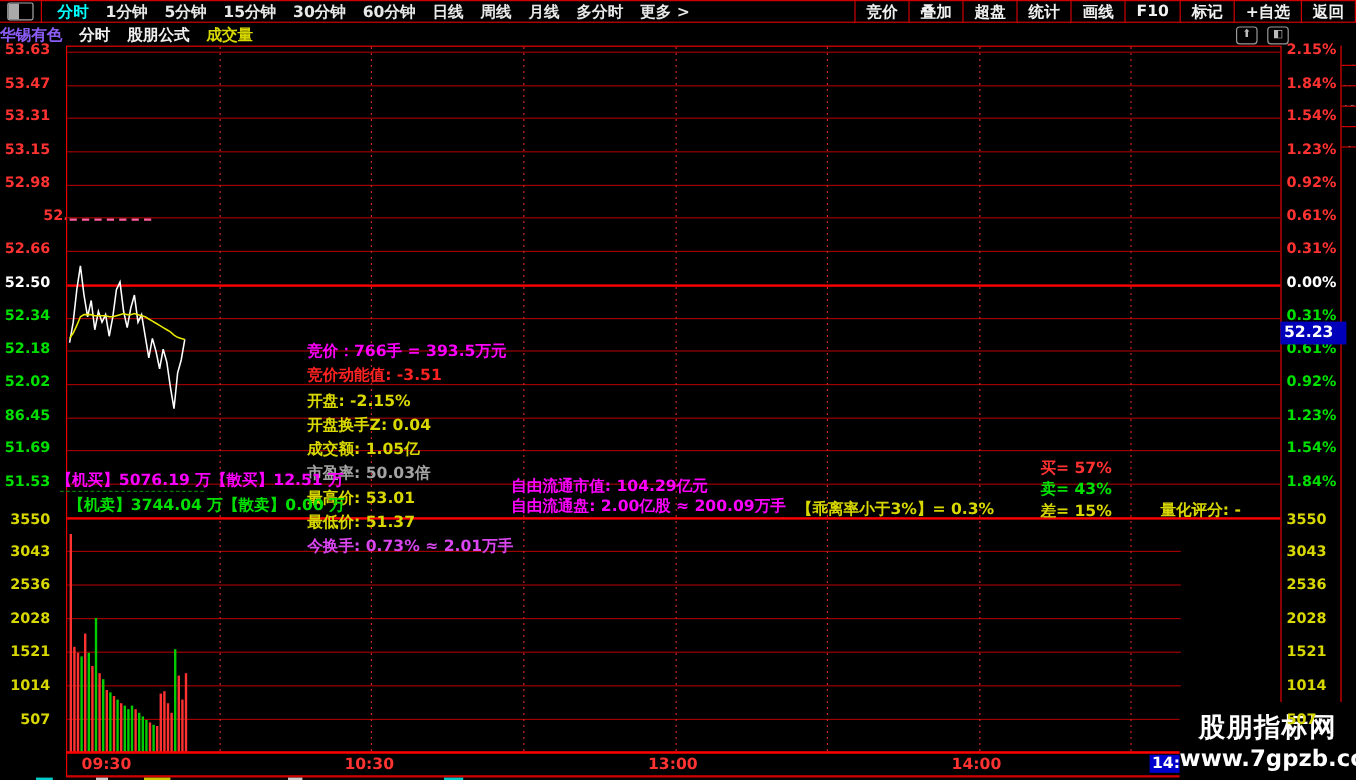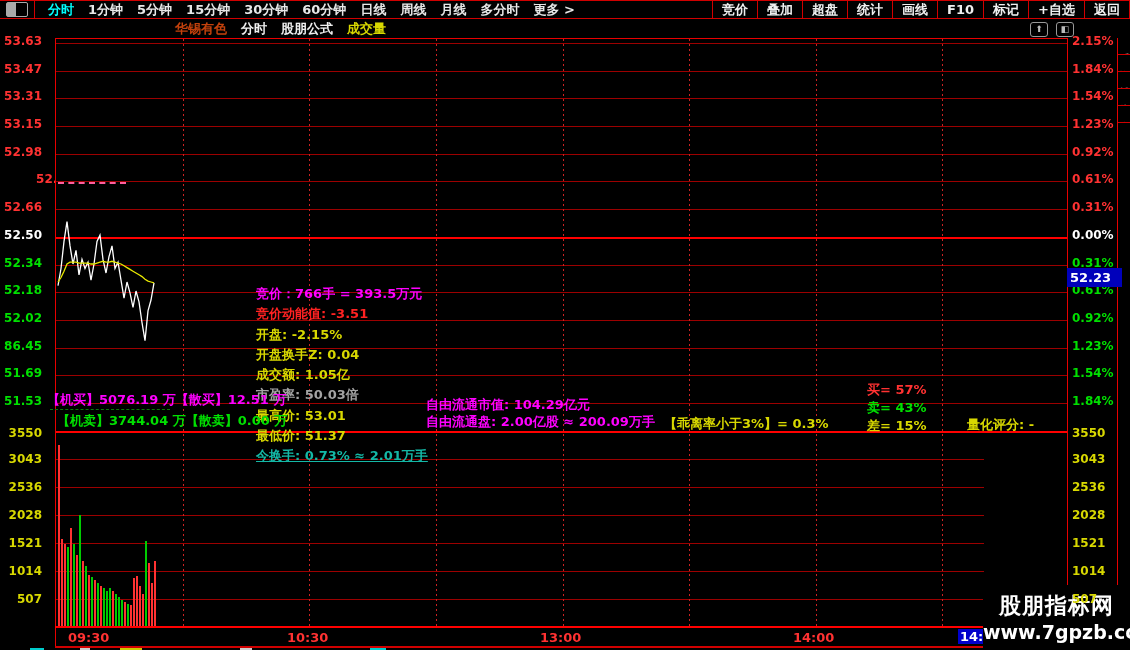"华锡有色" span.t { color: #c2410c -> #8b5cf6; margin-left: 175px -> none }
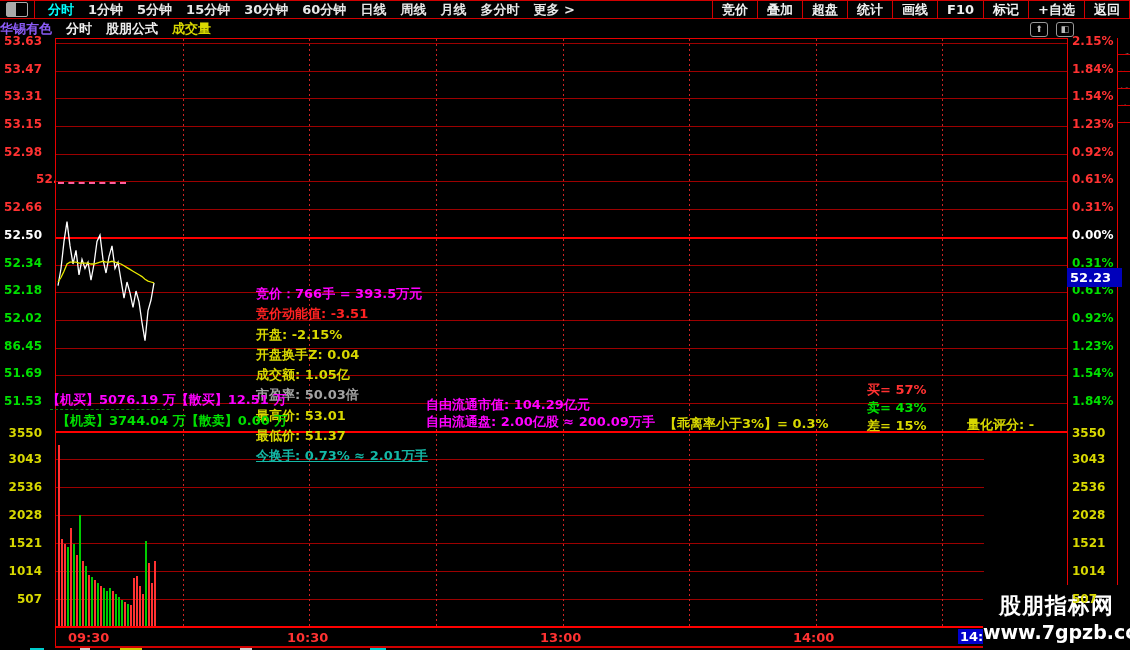"今换手: 0.73% ≈ 2.01万手" div { color: #14b8a6 -> #d946ef; text-decoration: underline -> none }
